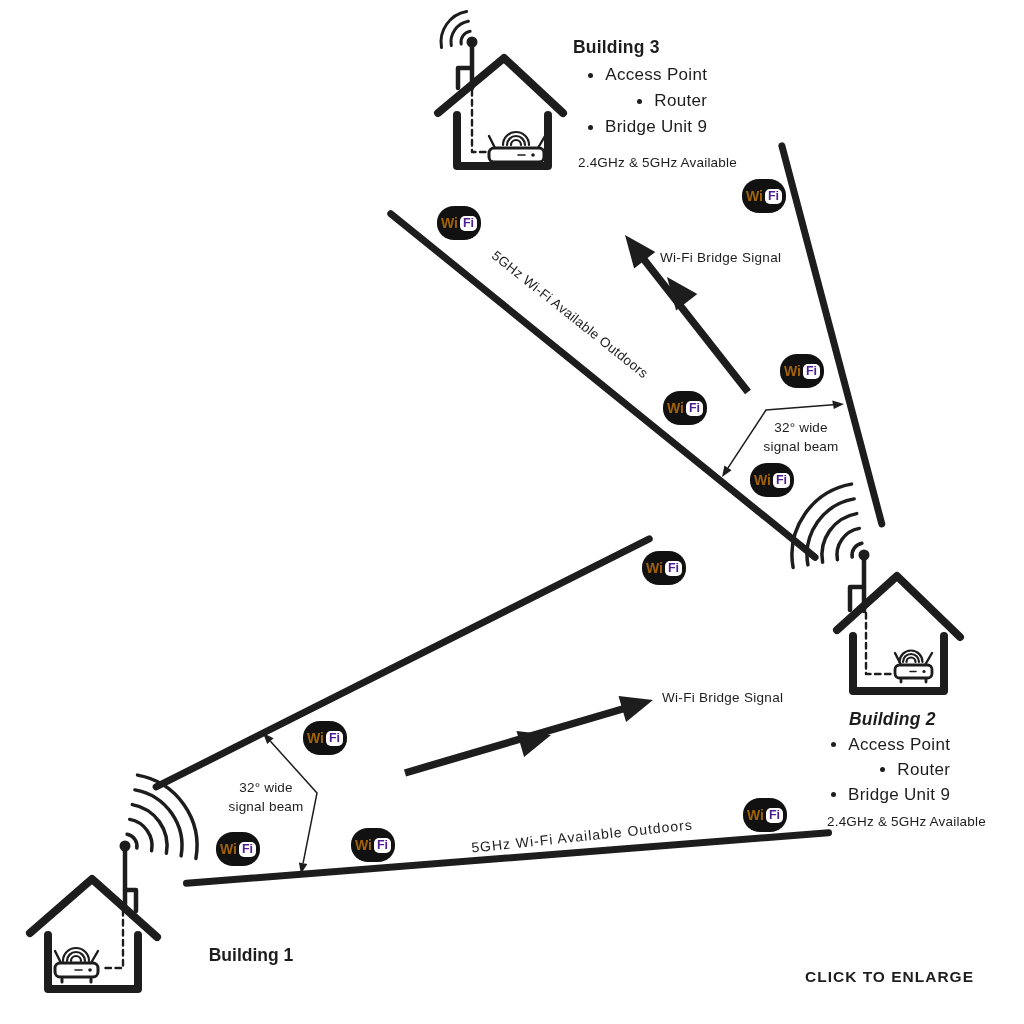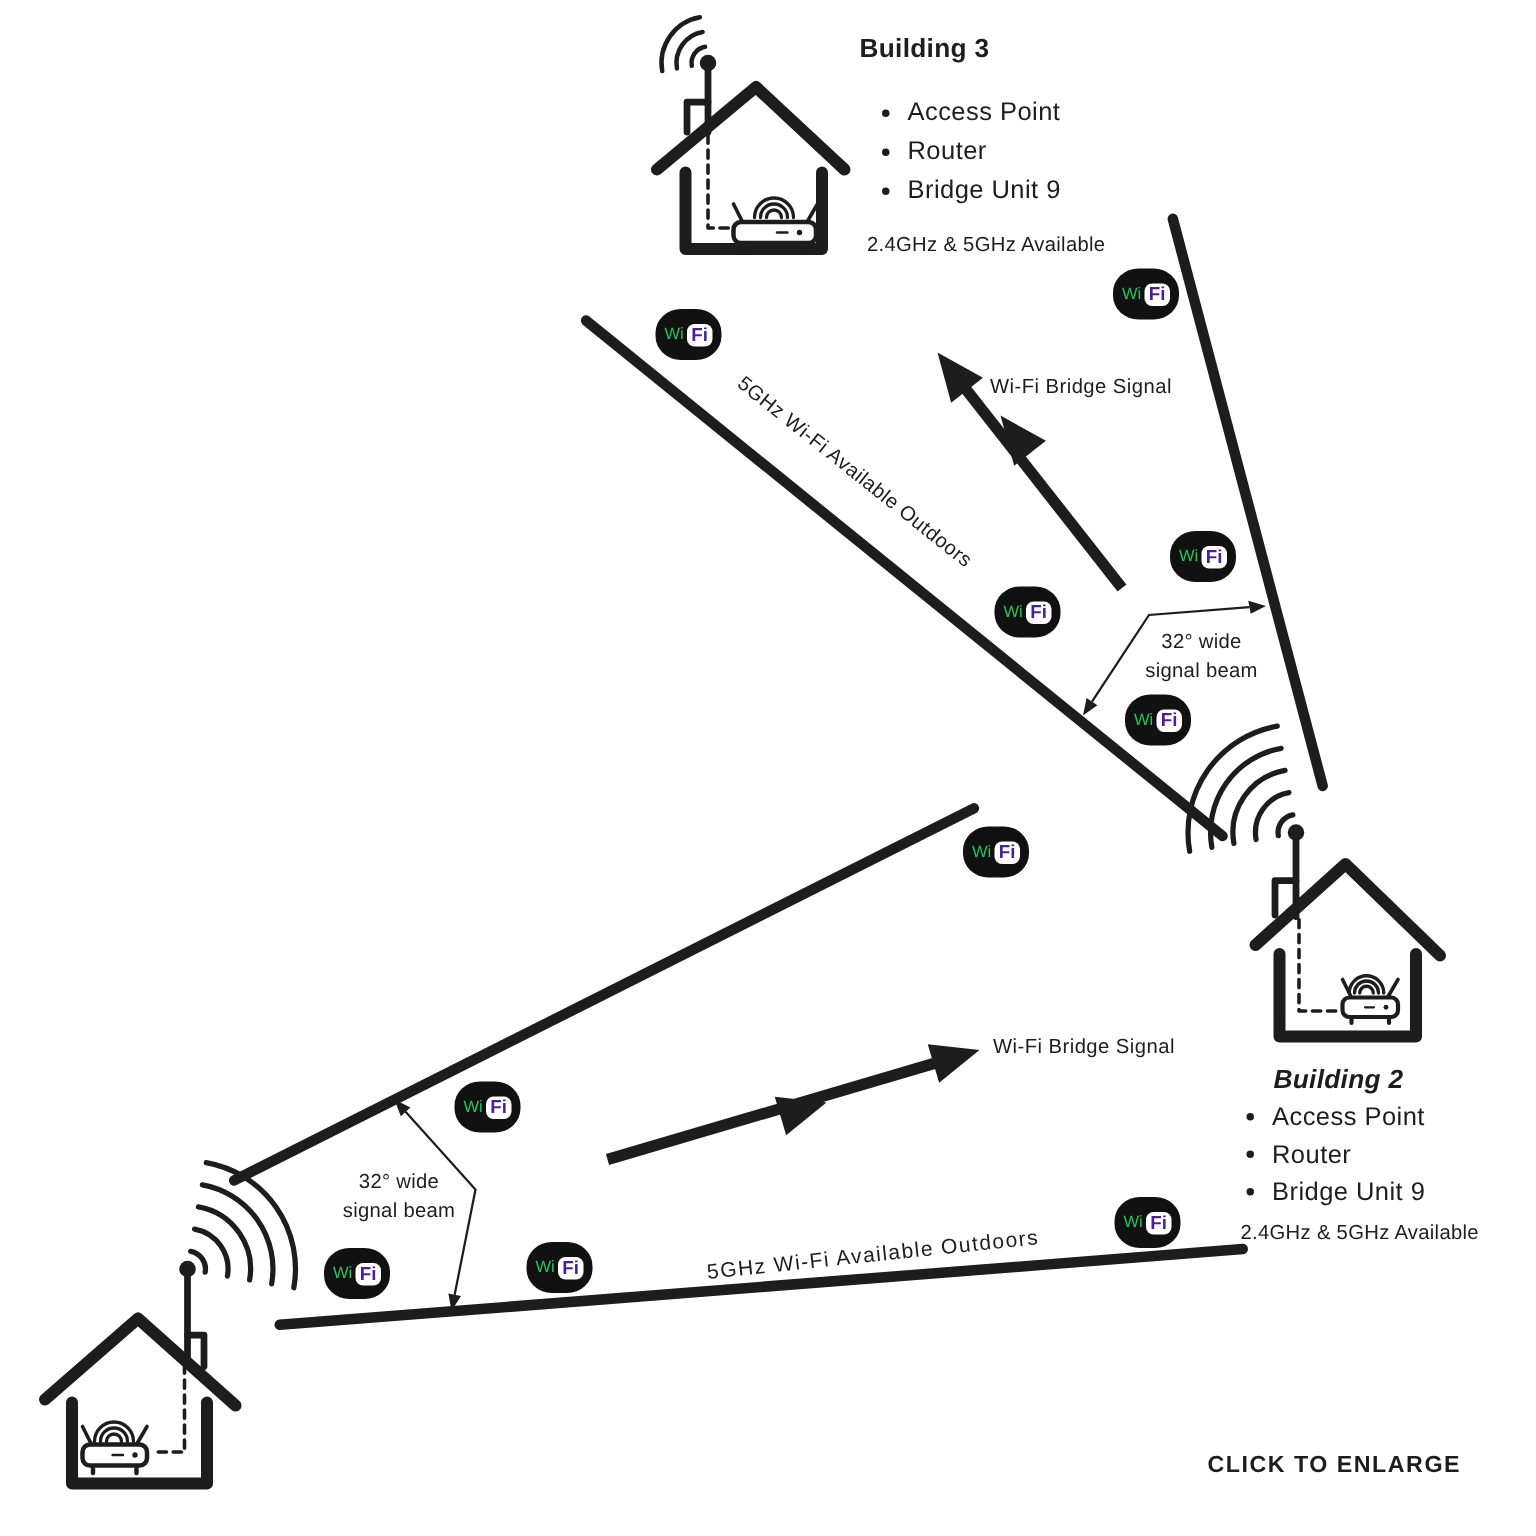"Building 3" div.lbl { top: 22px -> 37px }
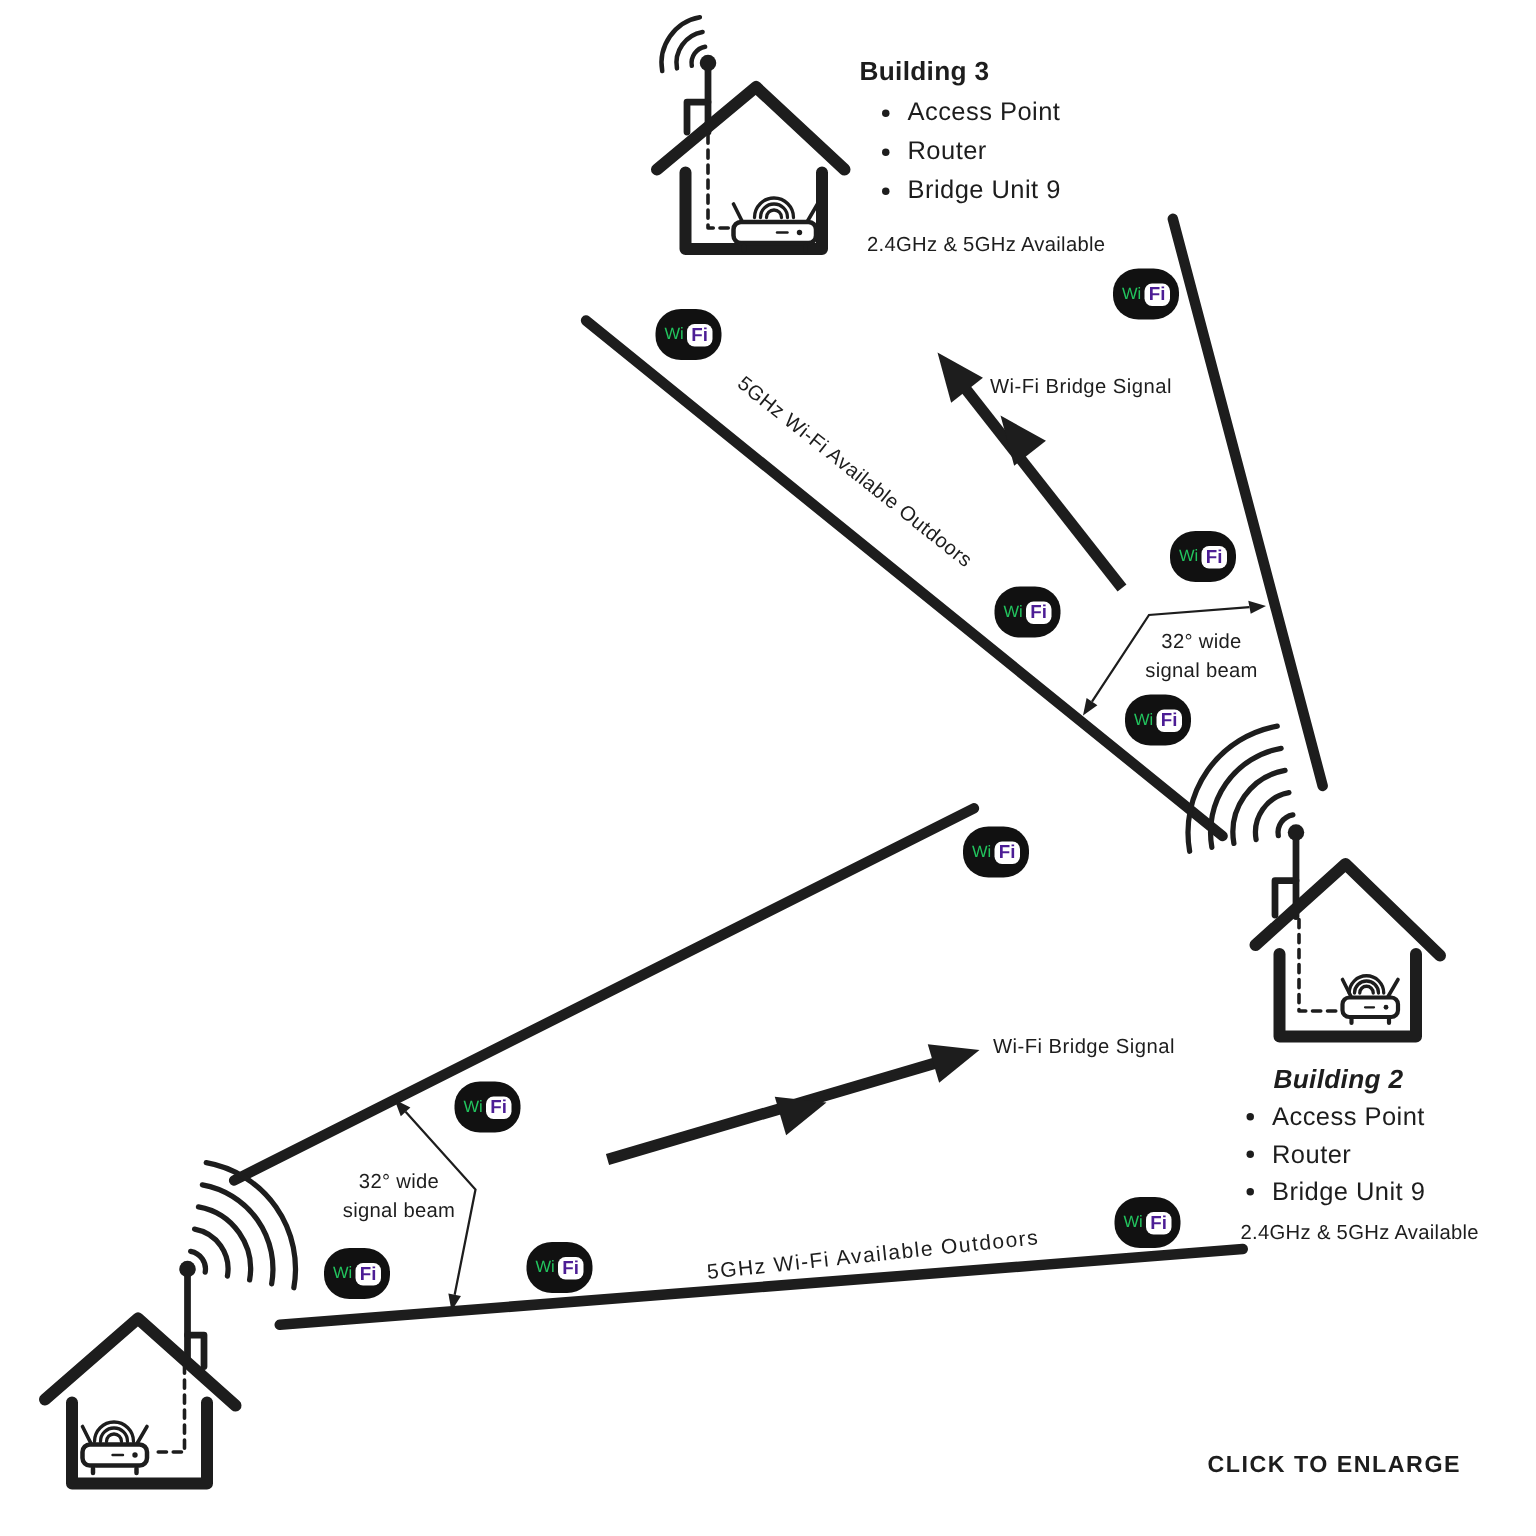"Access Point" .brow { justify-content: none -> flex-end }
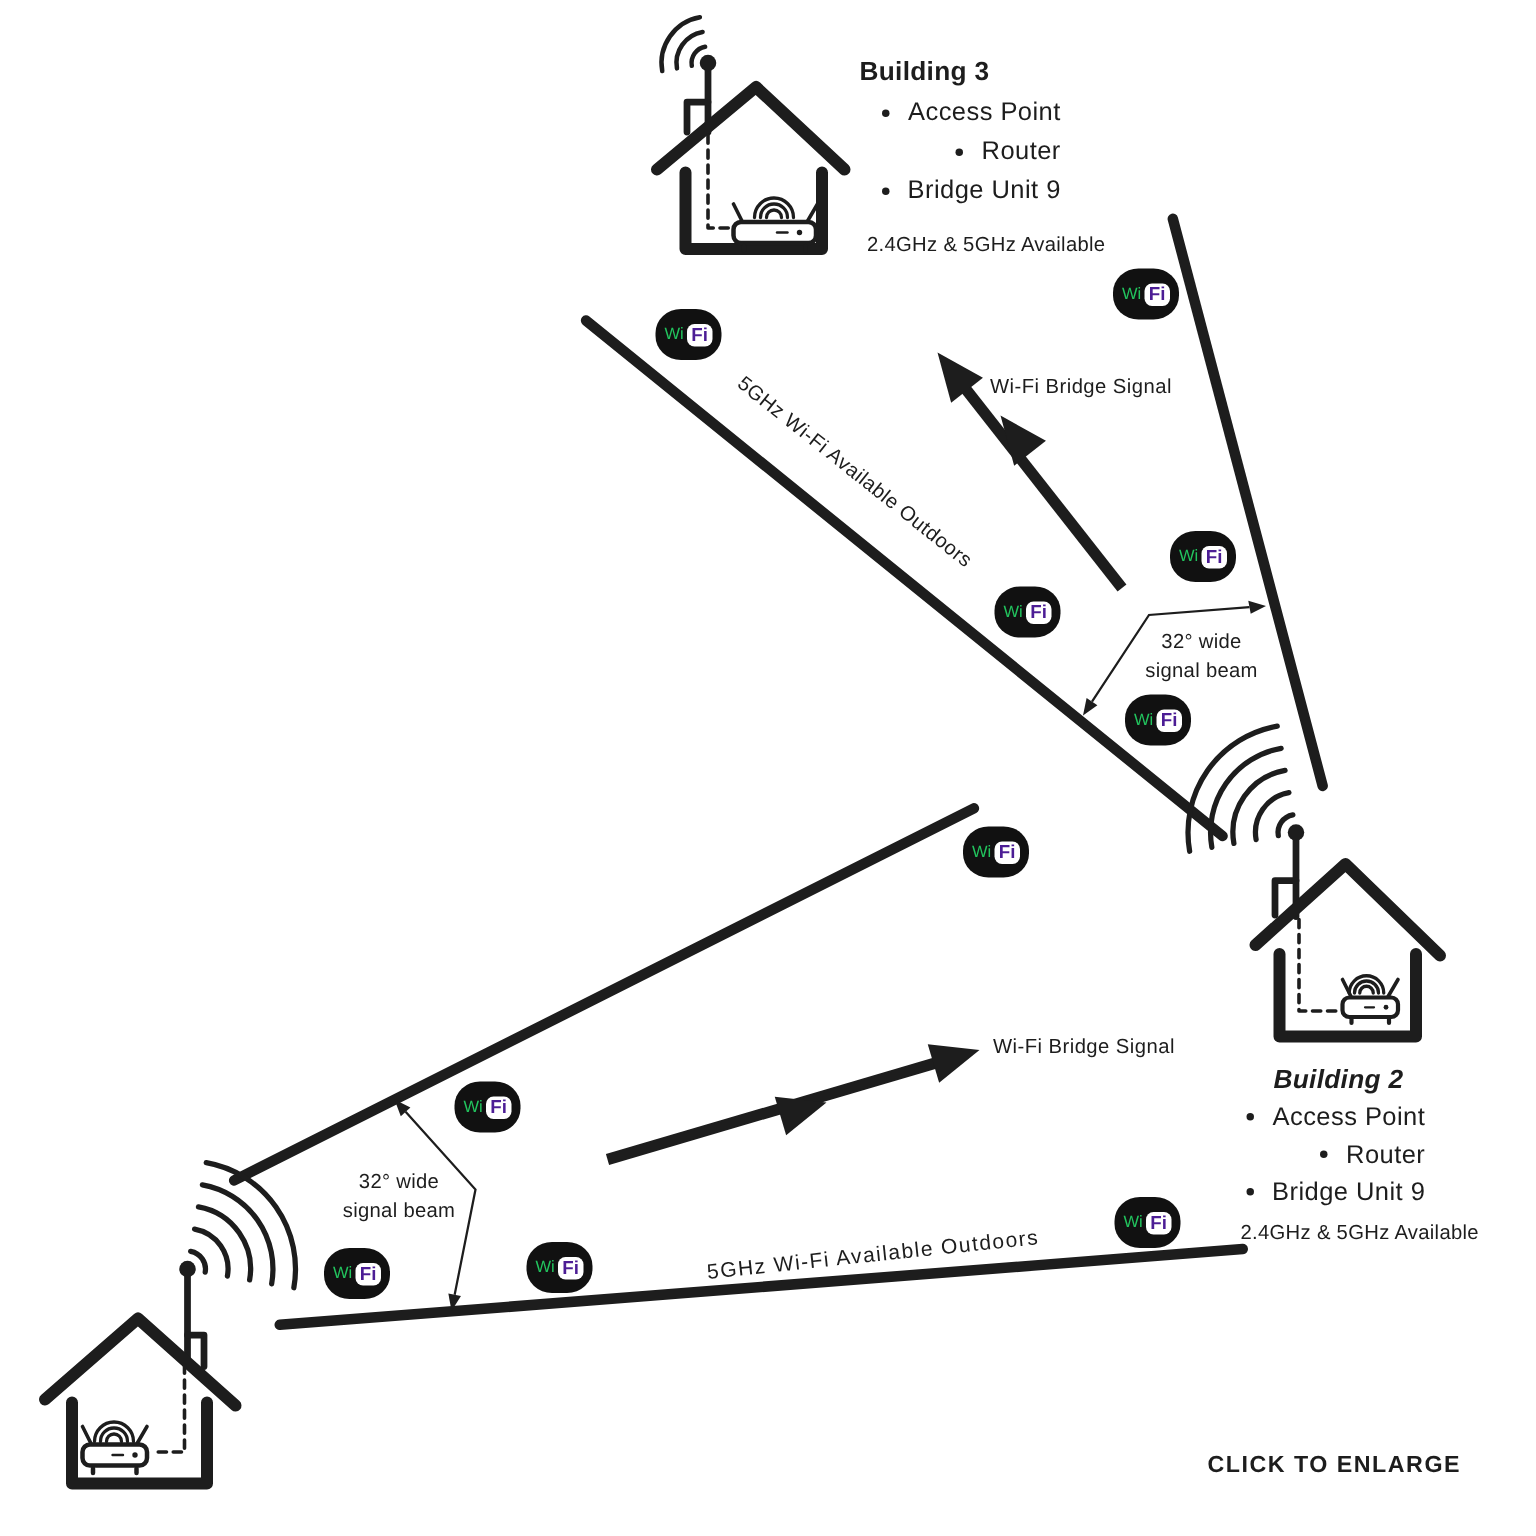"Wi" .wifi-badge .wi { color: #22c55e -> #a16207; font-size: 11px -> 14px; font-weight: normal -> bold }
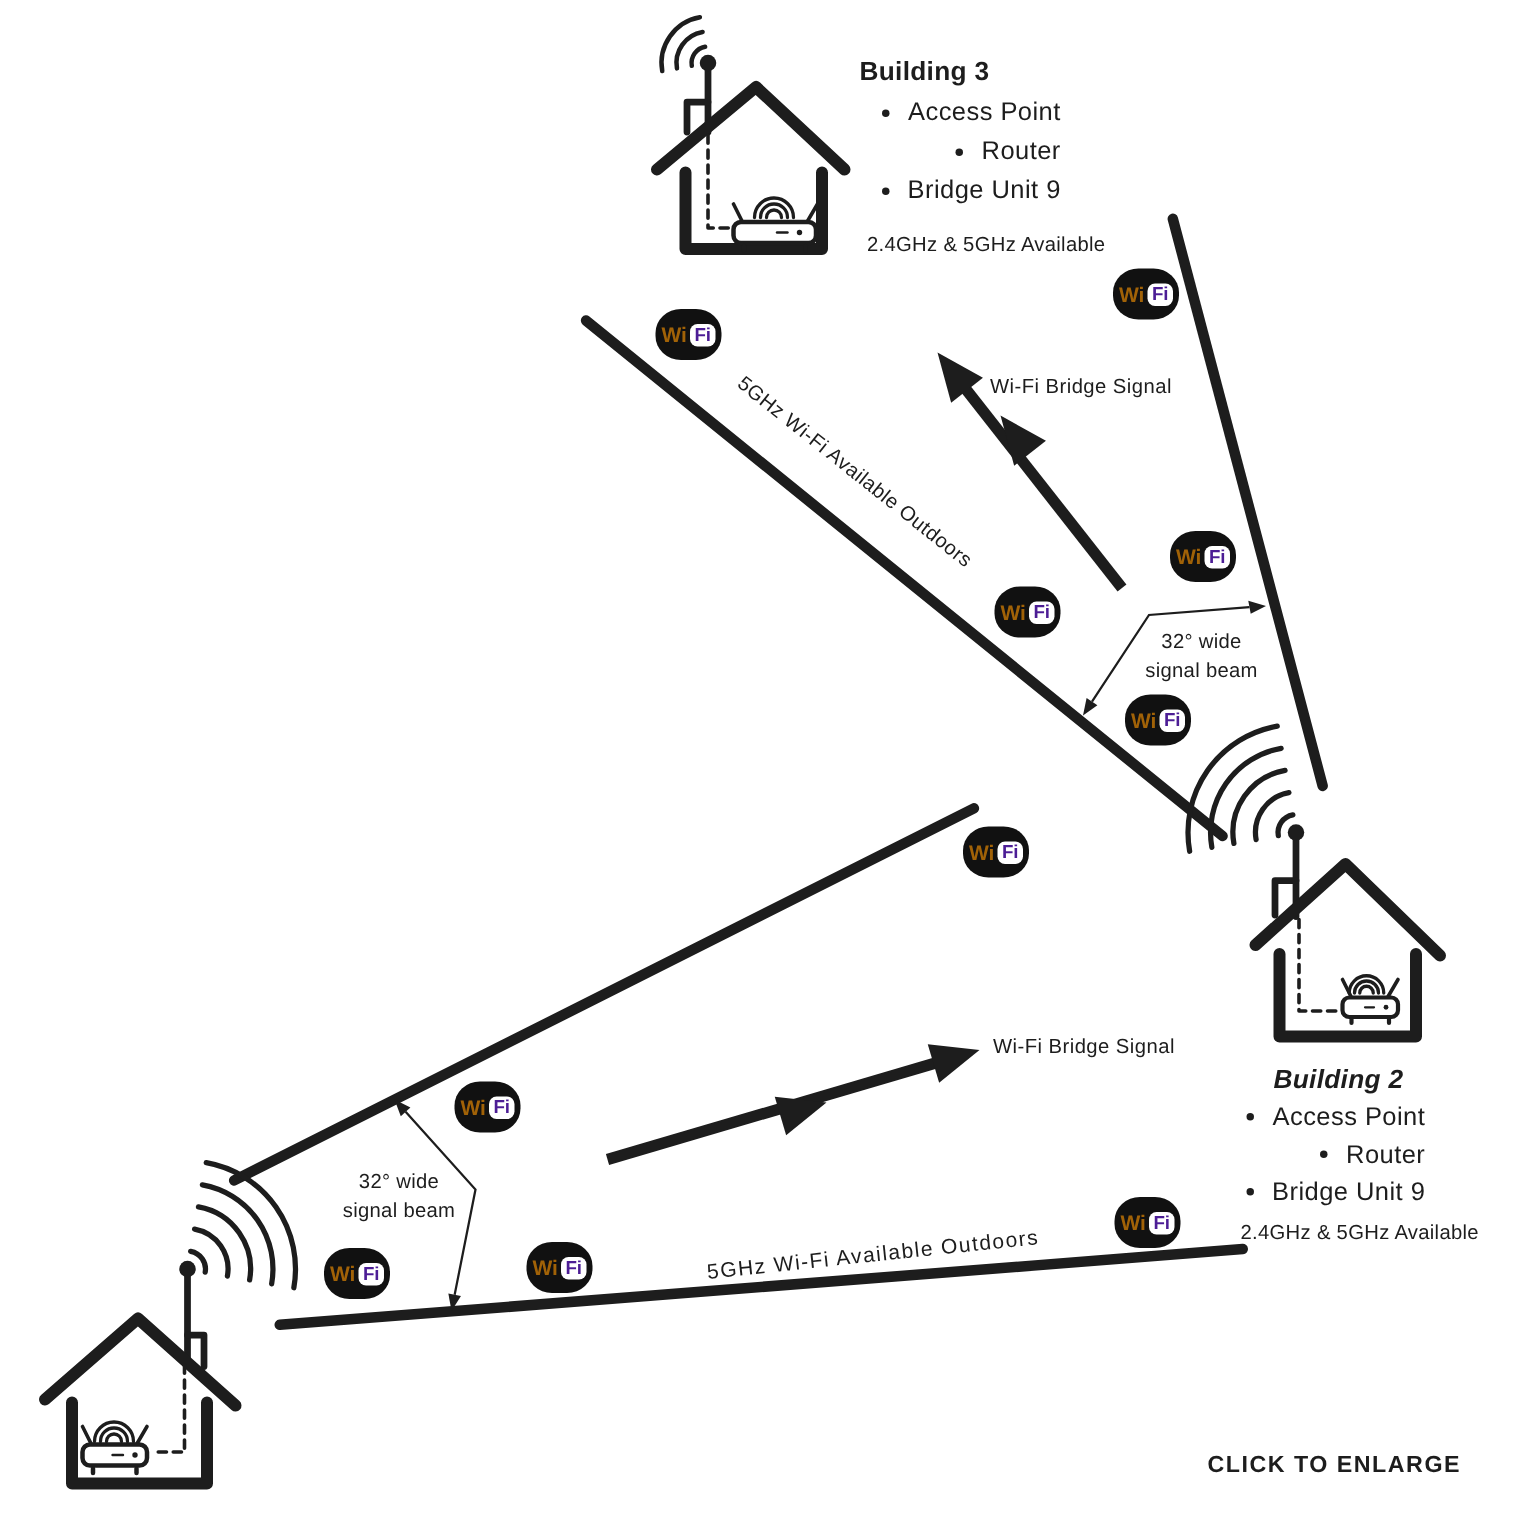"Building 1" div { html: none -> <div>Building 1</div> }
